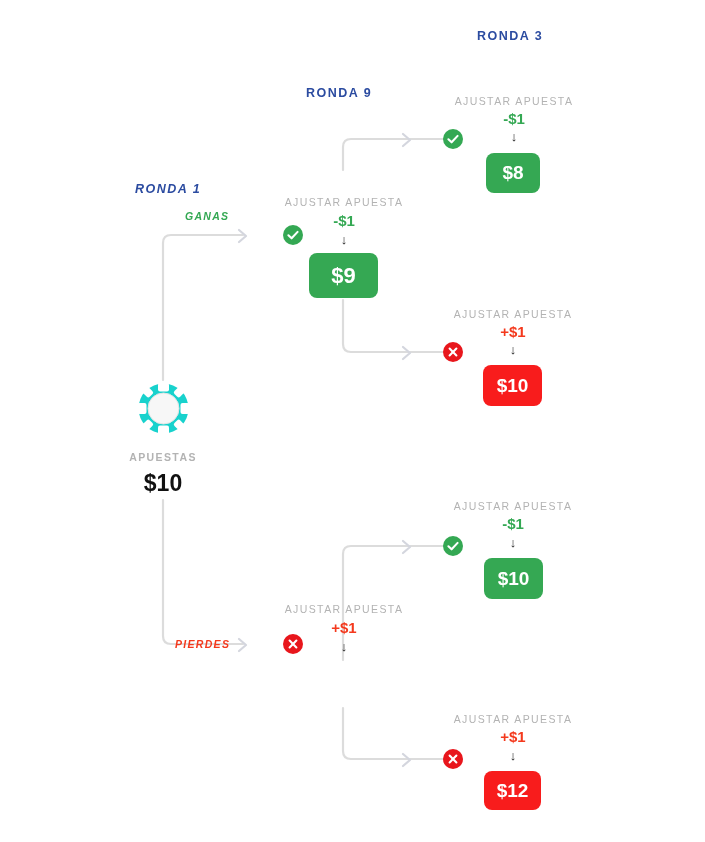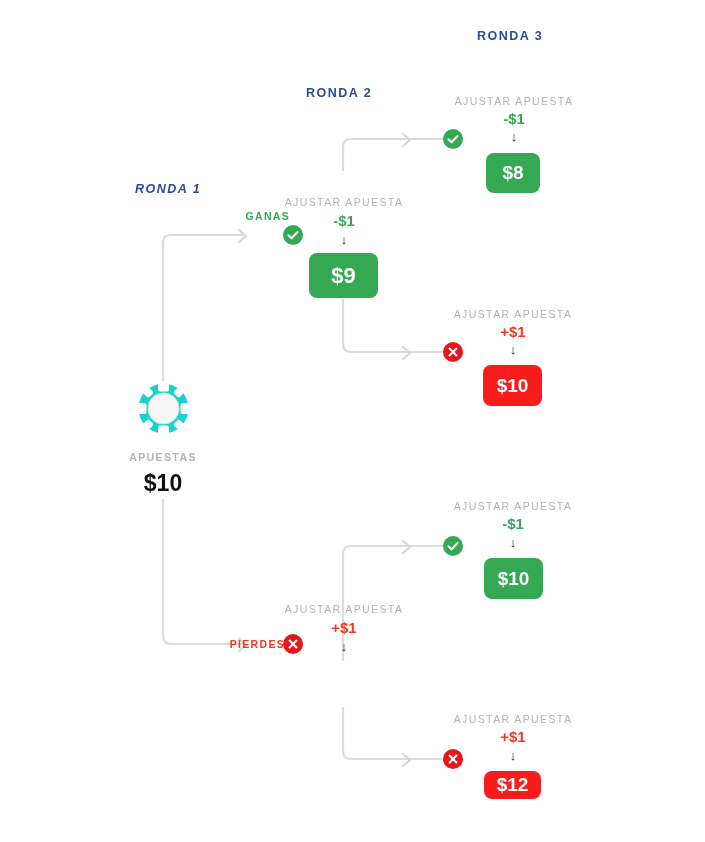"RONDA 2" div.round-label { text: 2 -> 9 }
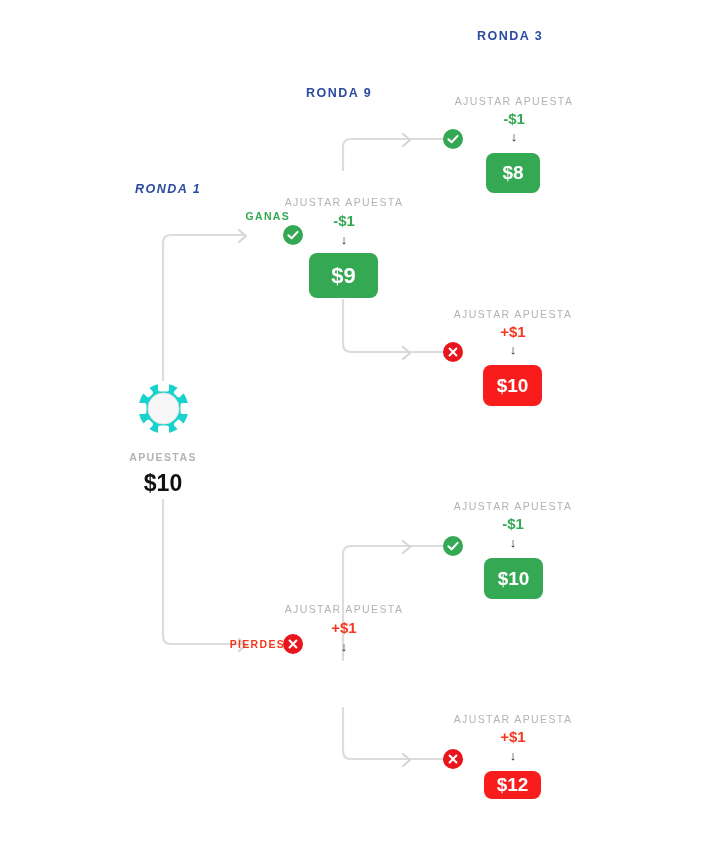"GANAS" .outcome-word { font-style: none -> italic; text-align: right -> none }
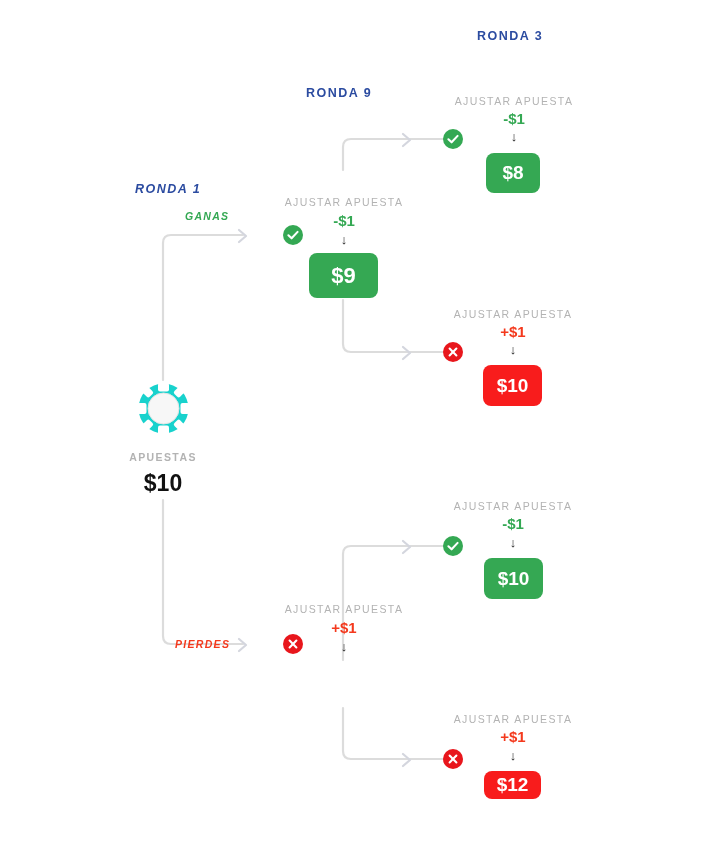"$12" div.amount-box { height: 28px -> 39px }
